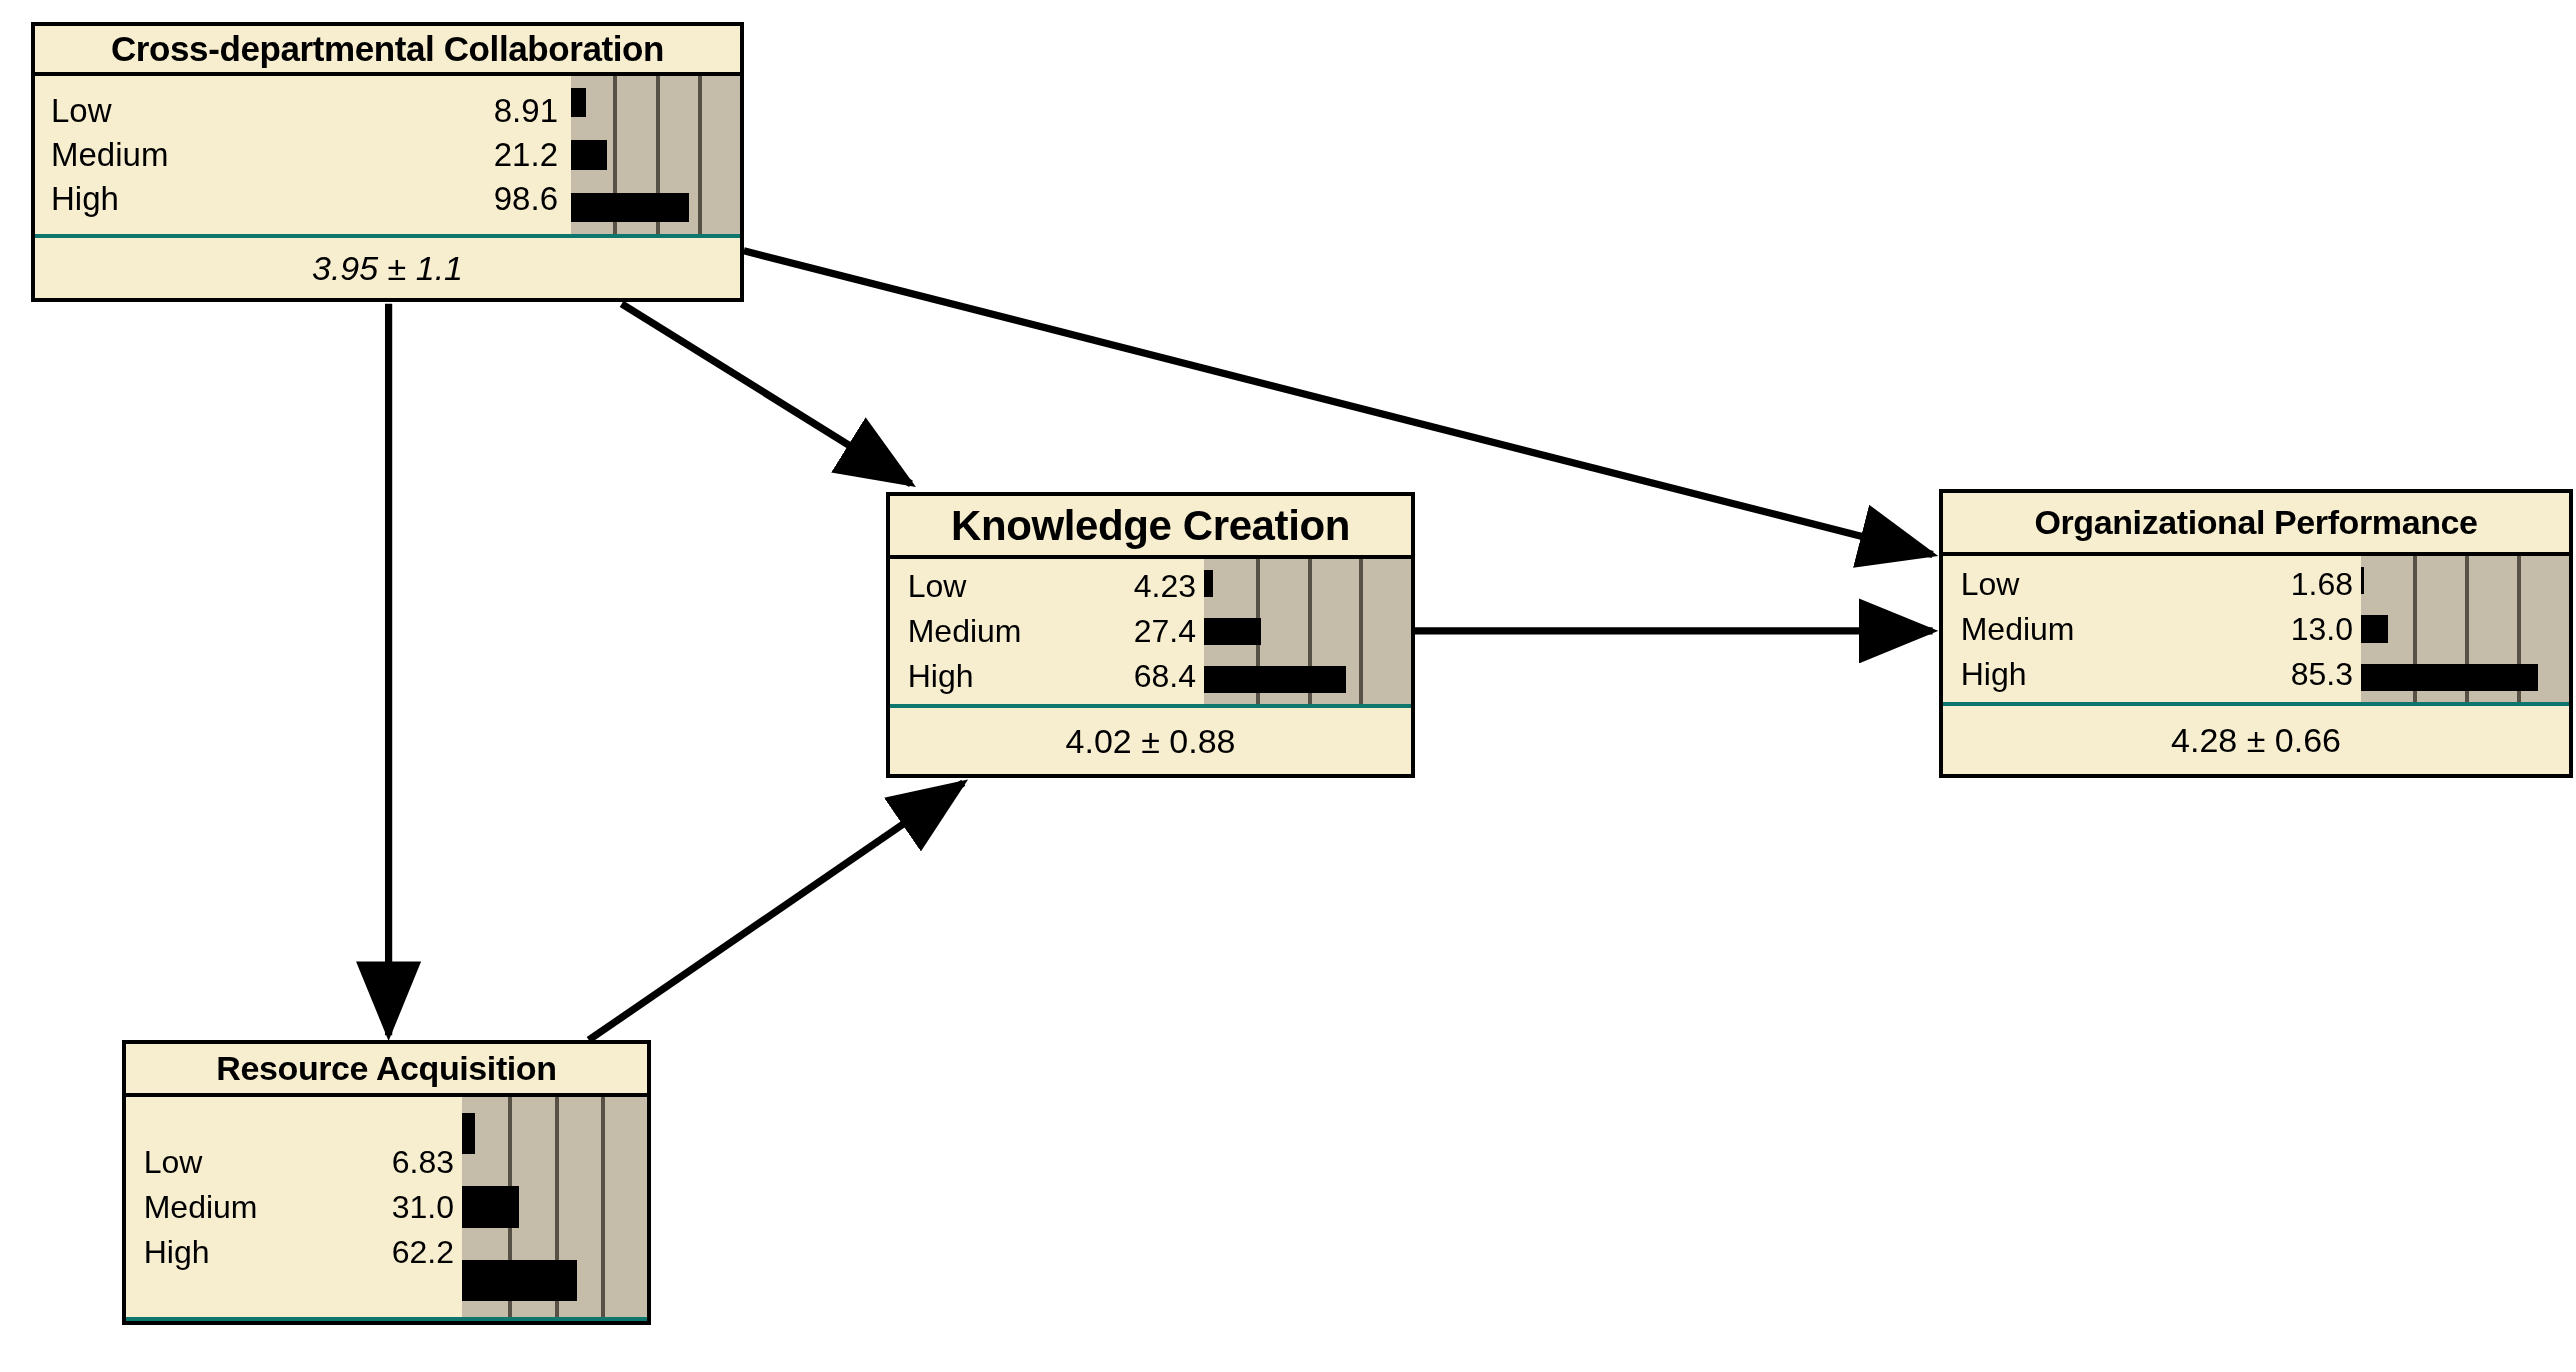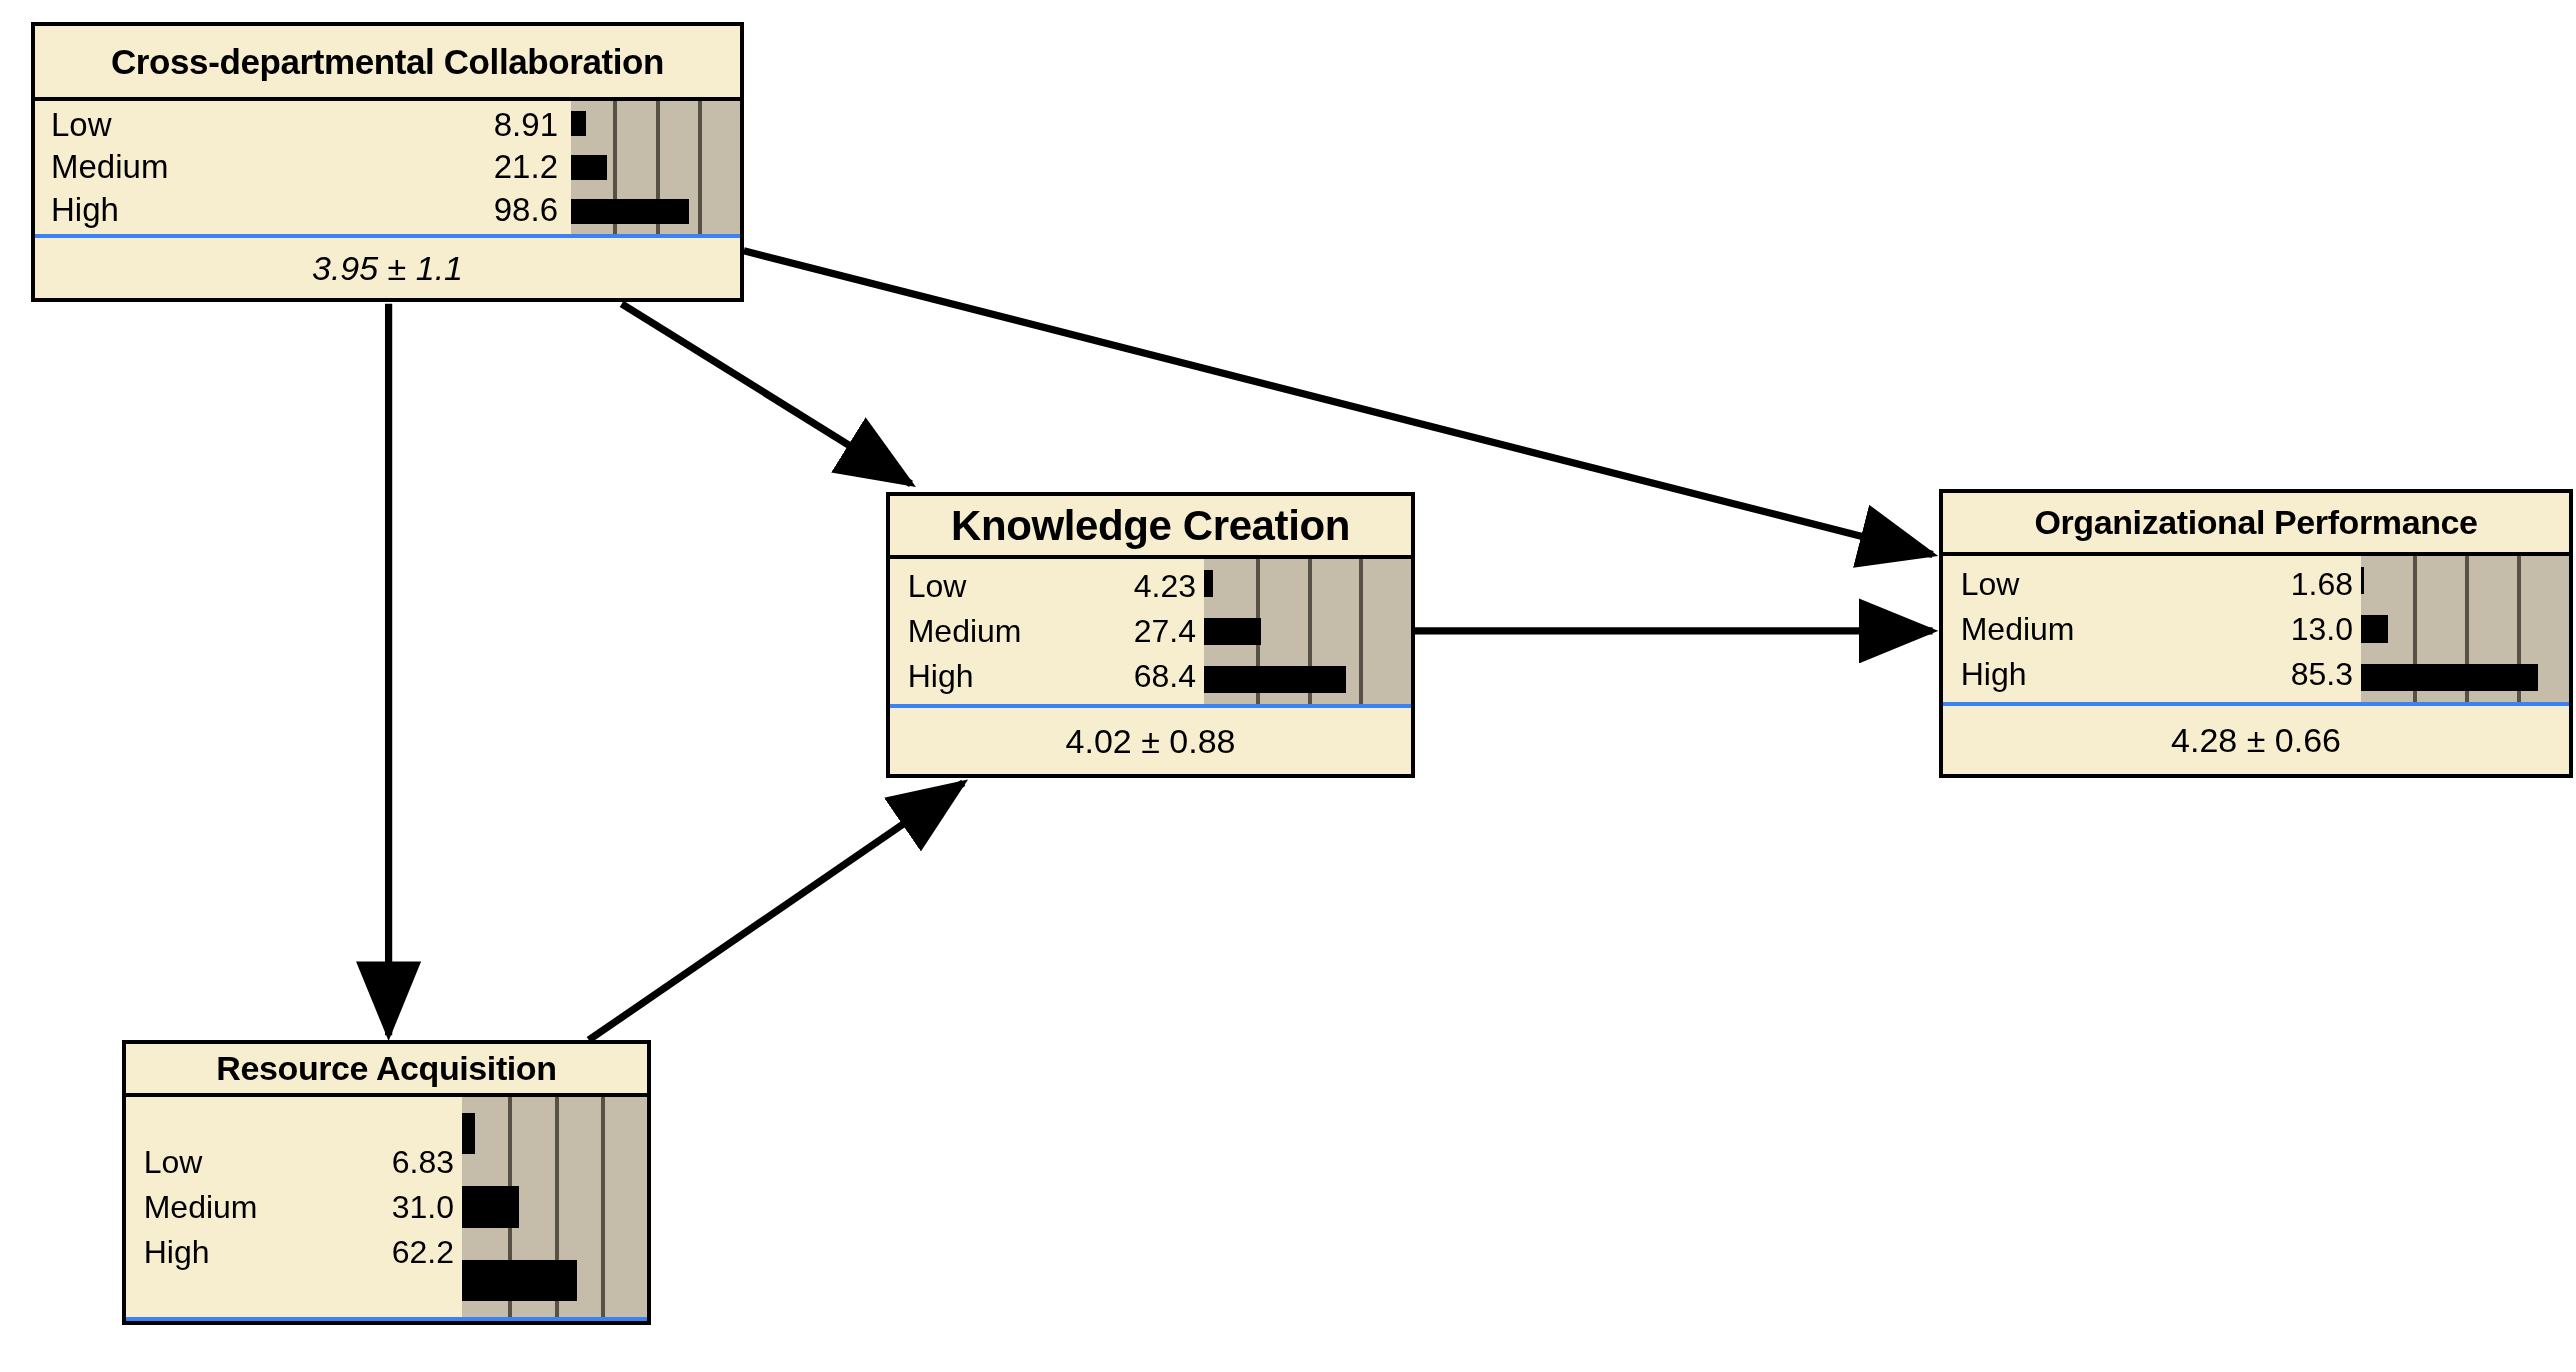"Cross-departmental Collaboration" div.node-title { height: 75px -> 50px }
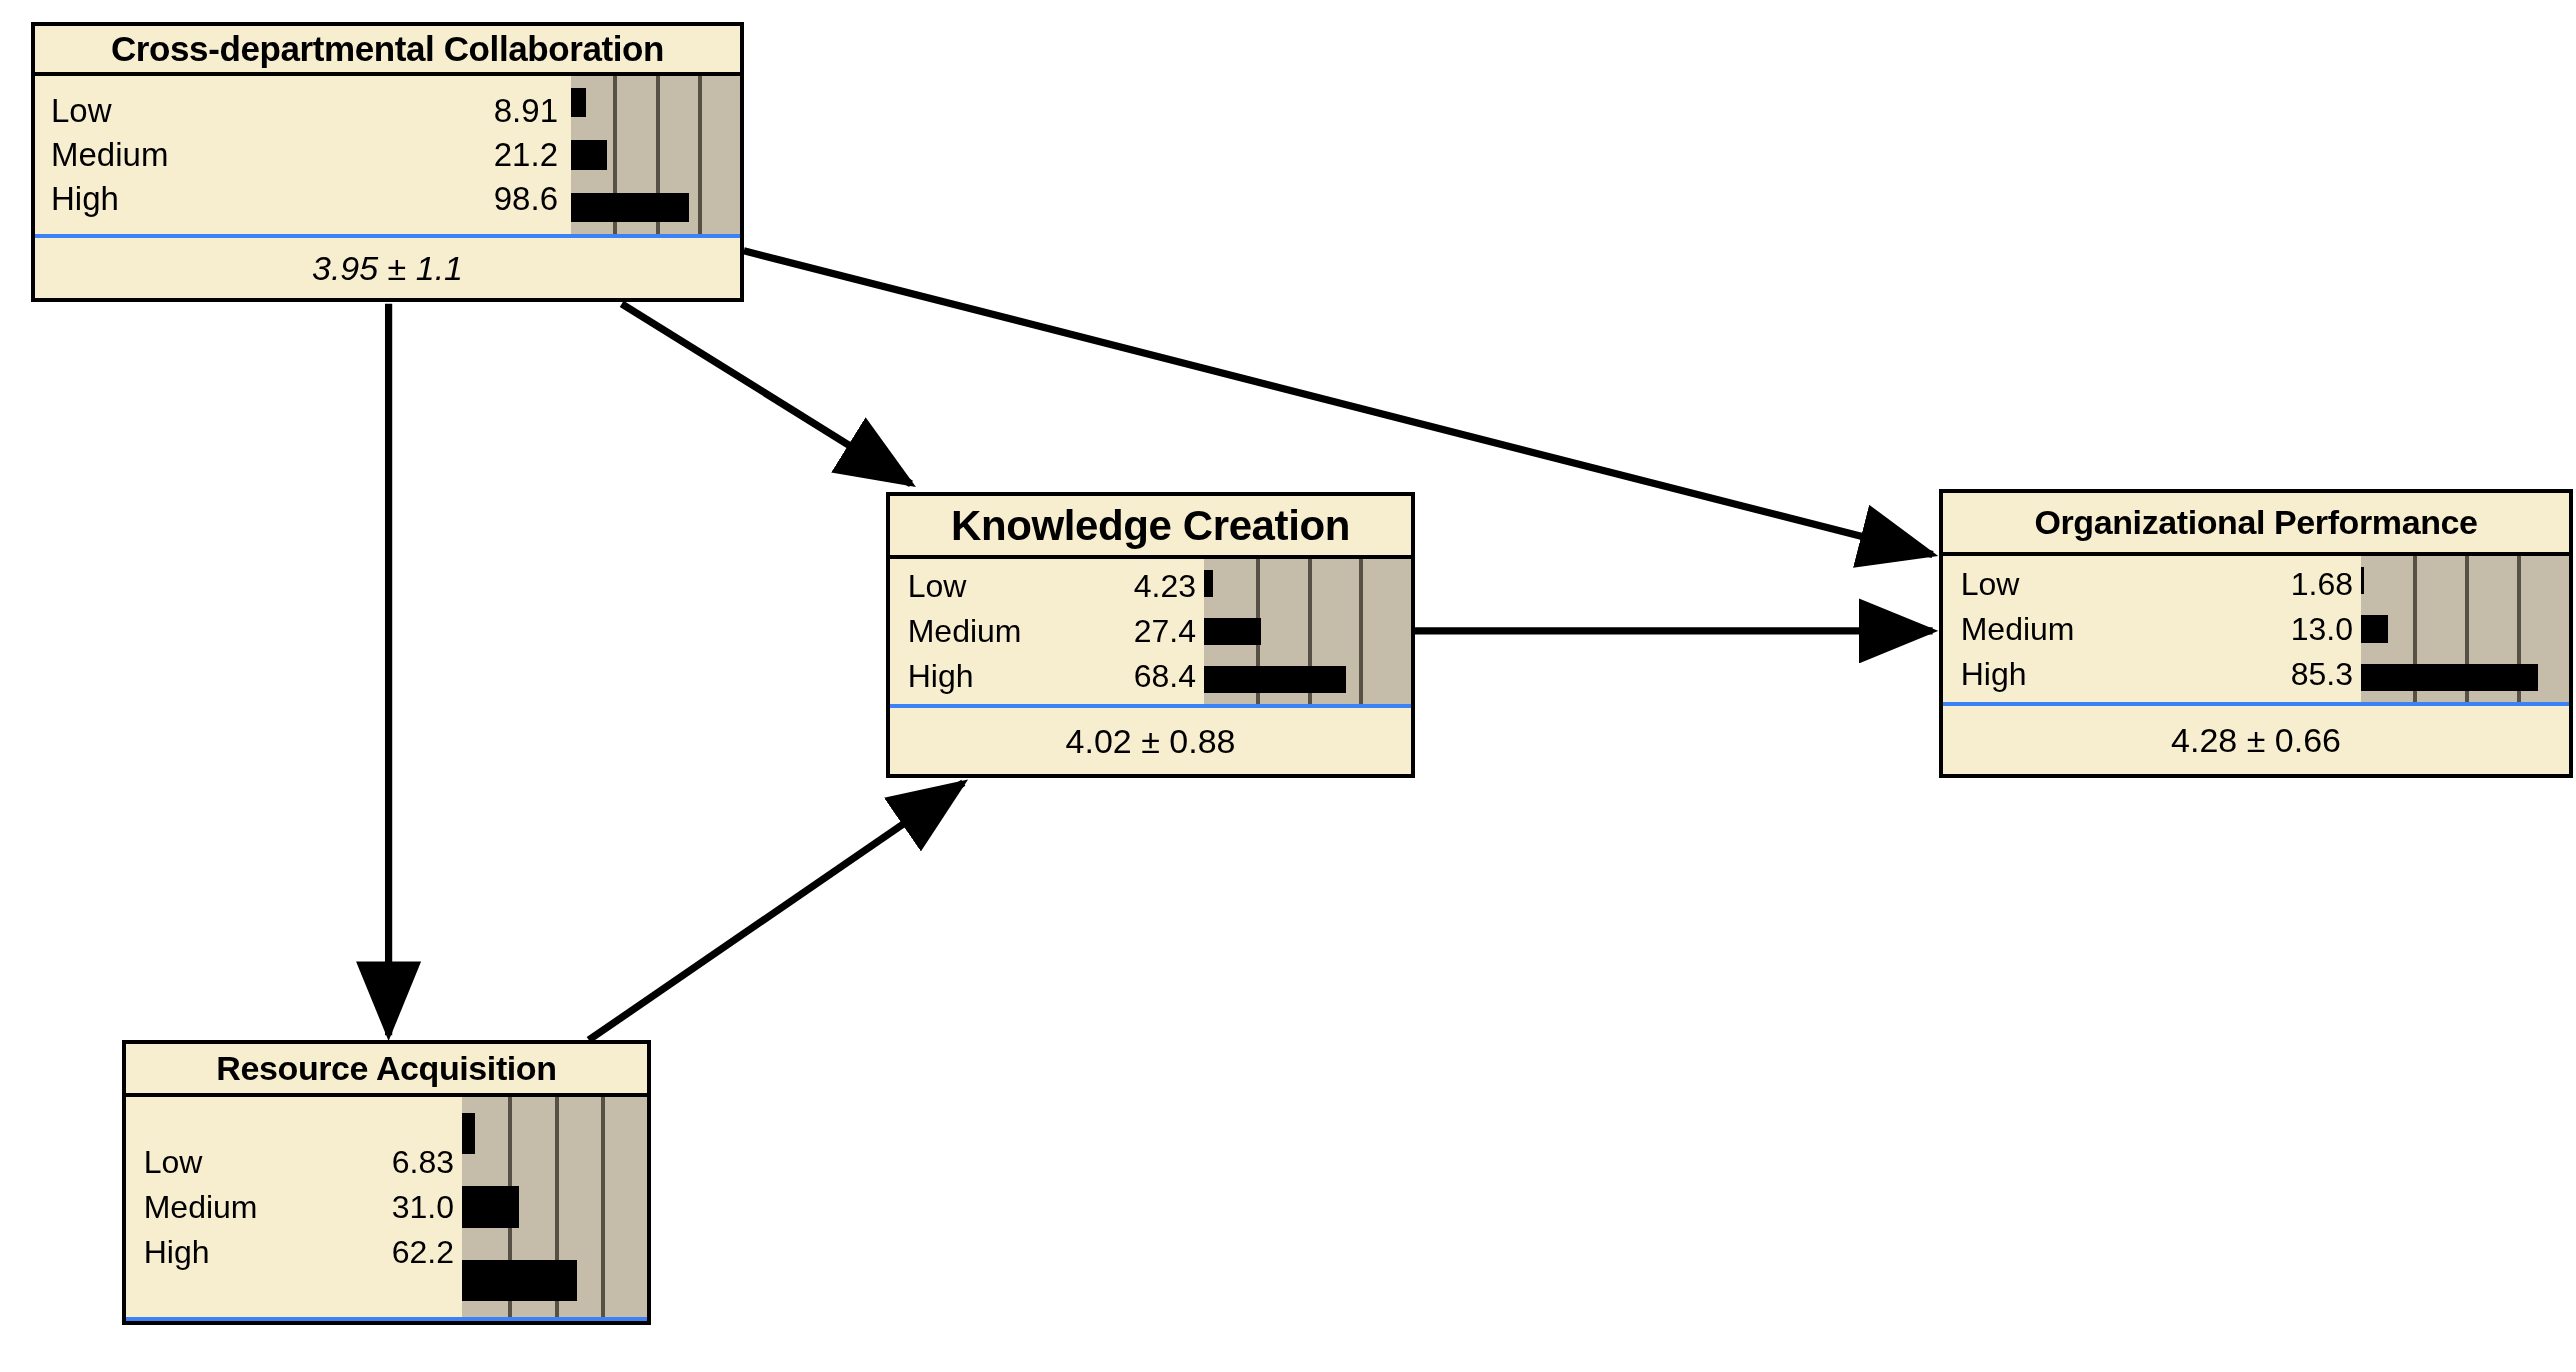"Low" .node-body { border-bottom: 4px solid #3b82f6 -> 4px solid #0f766e }
